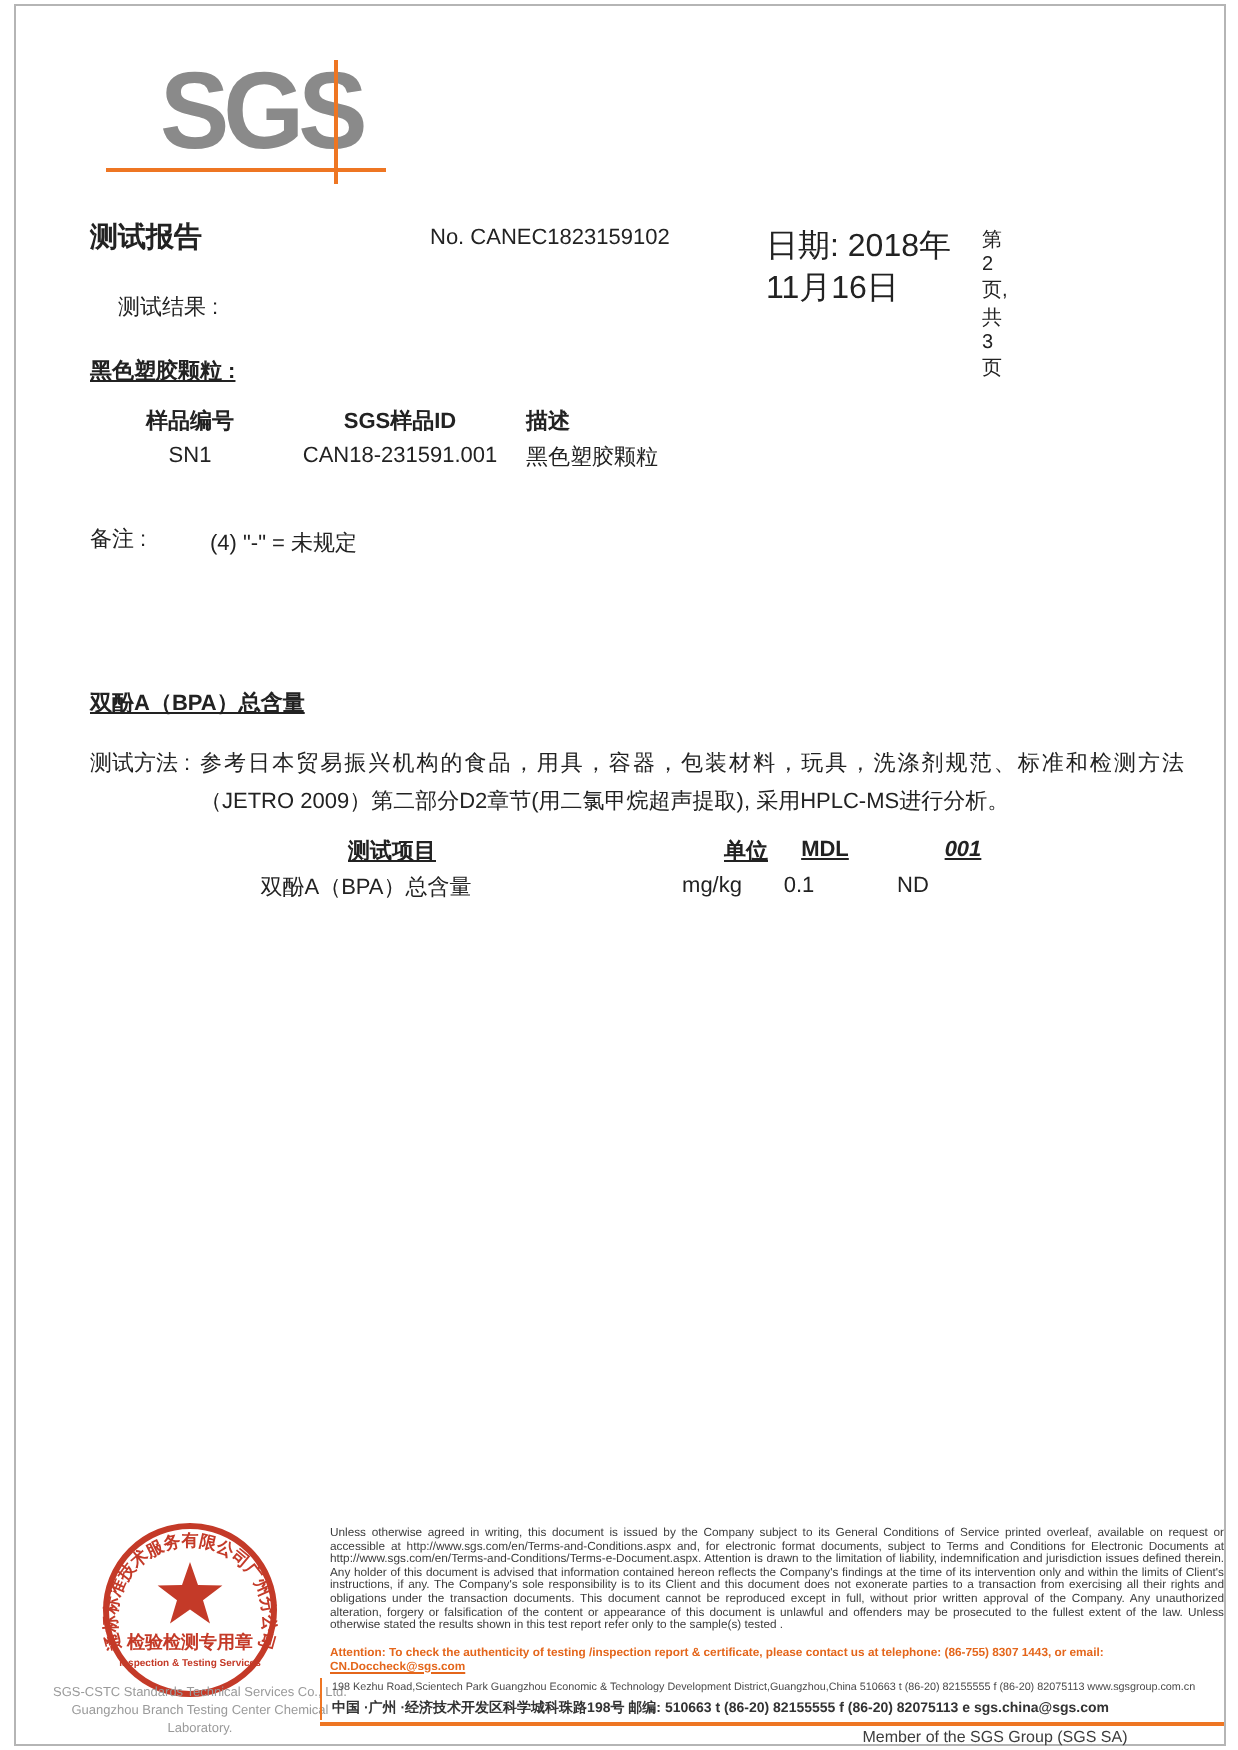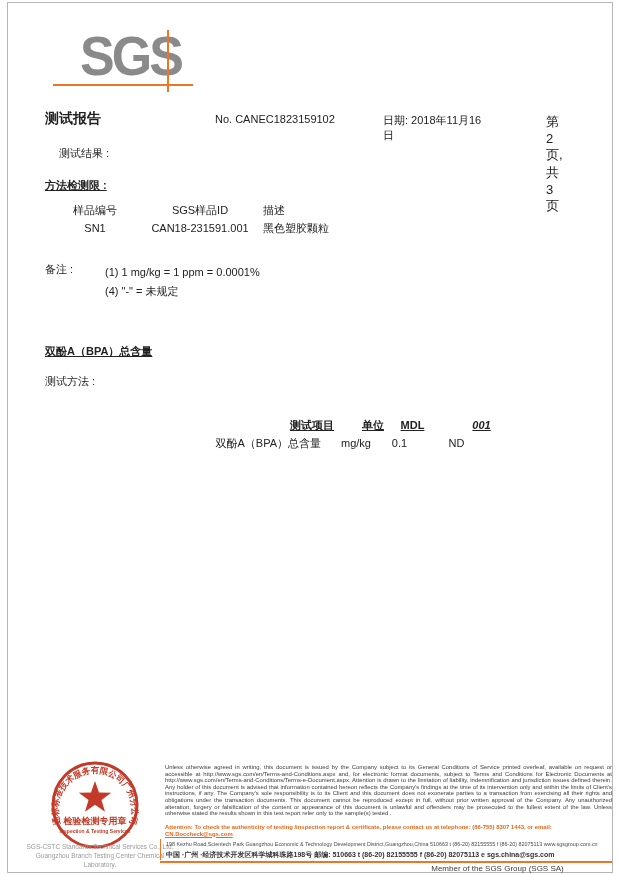"日期: 2018年11月16日" .report-date { font-size: 11px -> 16px }
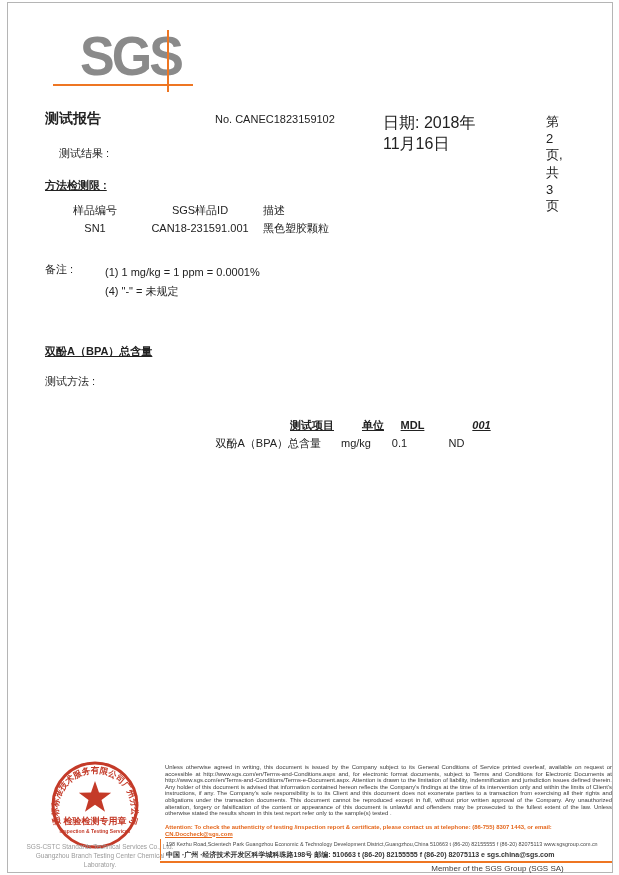"第2页,共3页" .page-info { font-size: 13px -> 10px; left: 546px -> 491px }
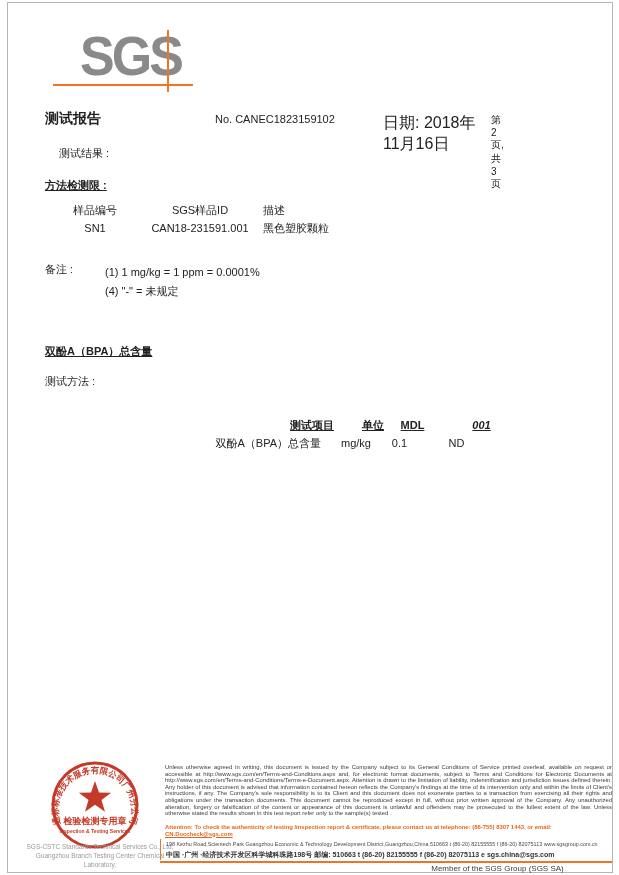"方法检测限 :" div.sample-heading { text: 方法检测限 -> 黑色塑胶颗粒 }
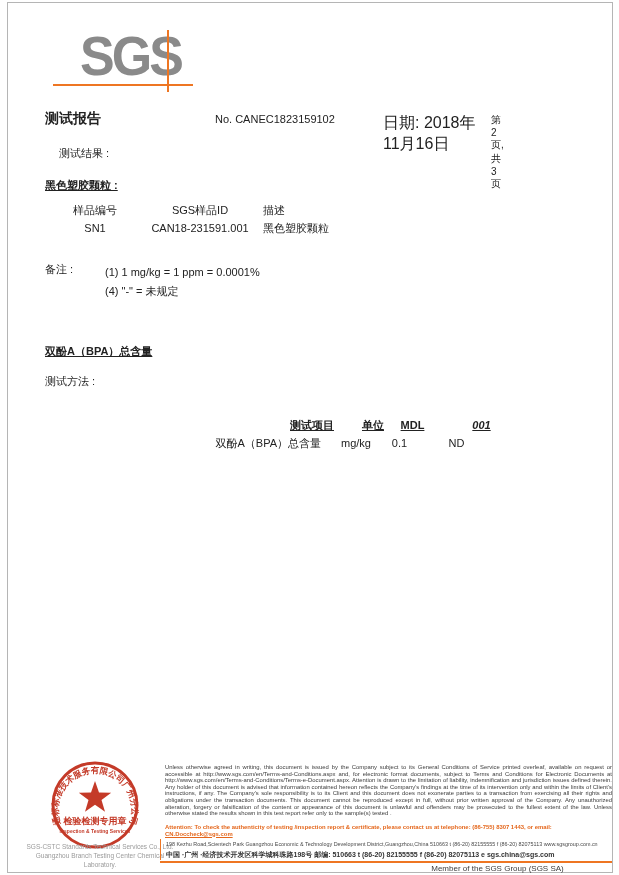"样品编号" .sample-table .hdr { font-weight: normal -> bold }
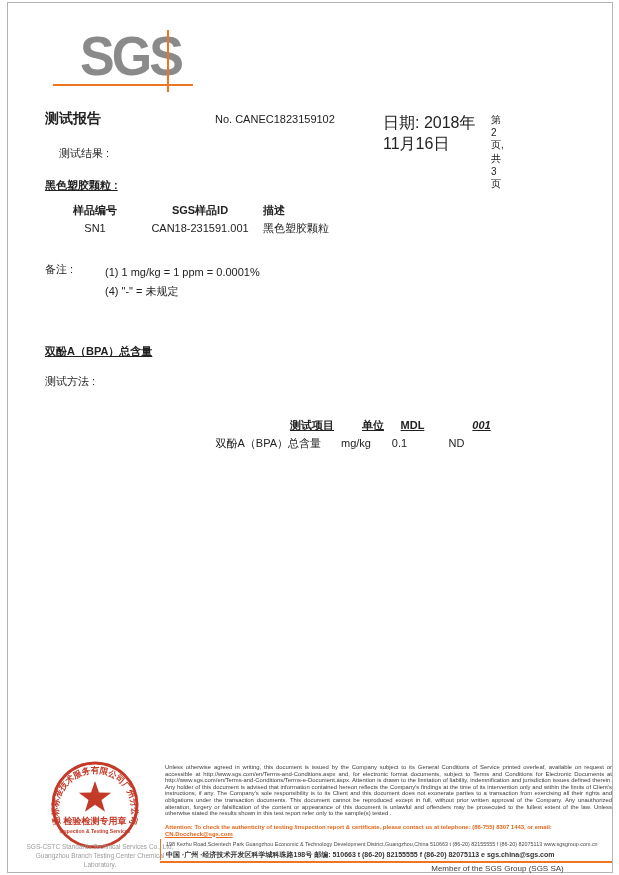"(1) 1 mg/kg = 1" div { html: <div>(1) 1 mg/kg = 1 ppm = 0.0001%</div> -> none }
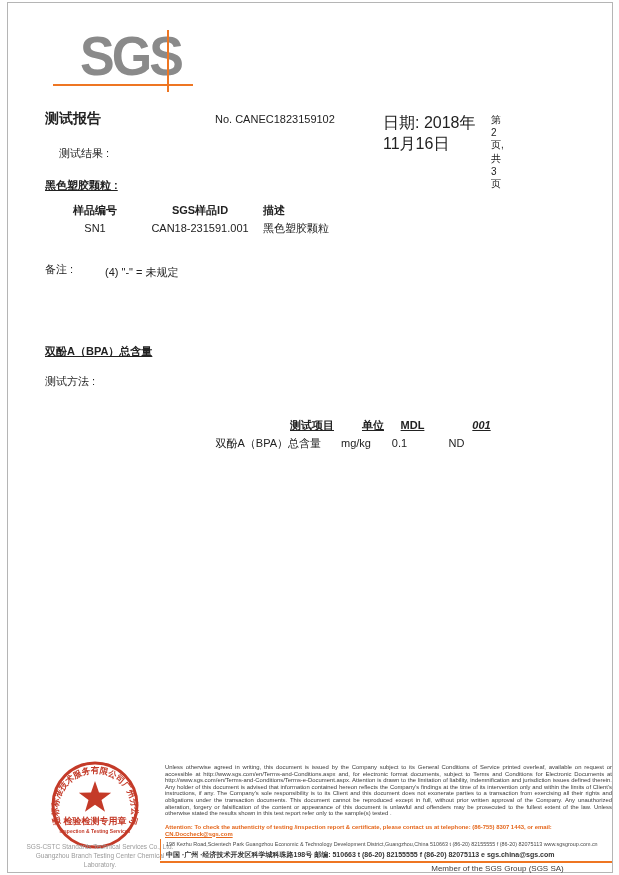"参考日本贸易振兴机构的食品，用具，容器，包装材料，玩具，洗涤剂规范、标准和检测方" div.method-text { html: none -> <div>参考日本贸易振兴机构的食品，用具，容器，包装材料，玩具，洗涤剂规范、标准和检测方法（JETRO 2009）第二部分D2章节(用二氯甲烷超声提取), 采用HPLC-MS进行分析。</div> }
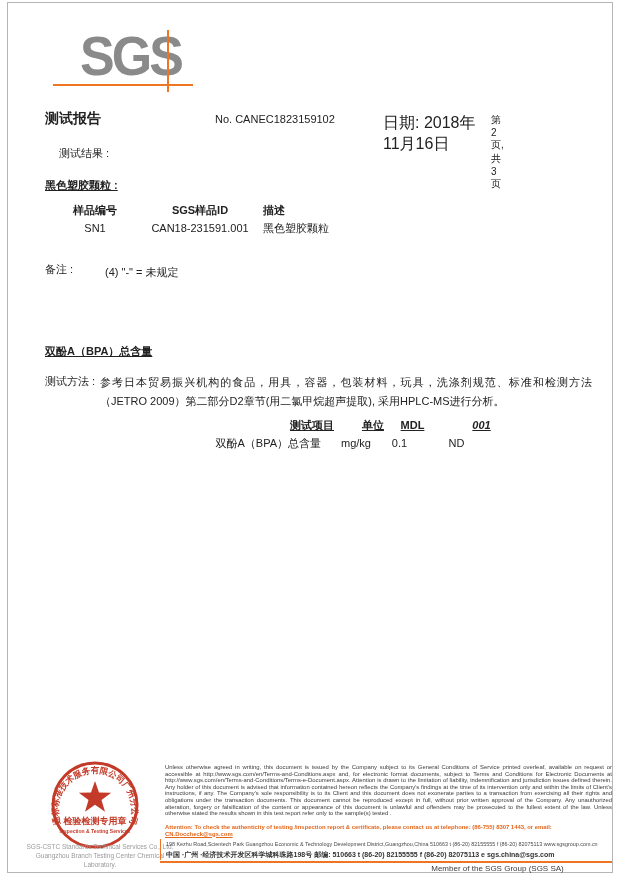"测试项目" .results-table .cname { text-align: right -> center }
